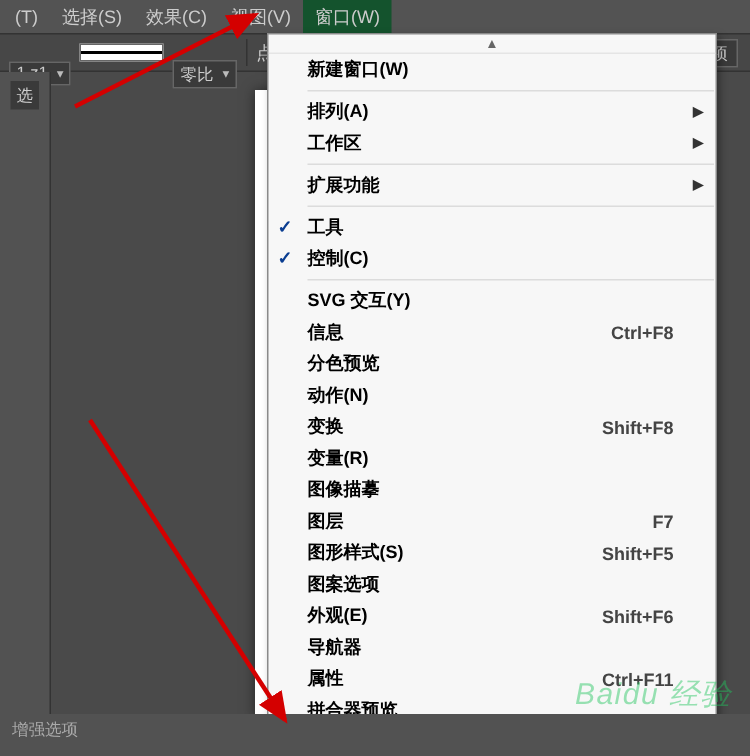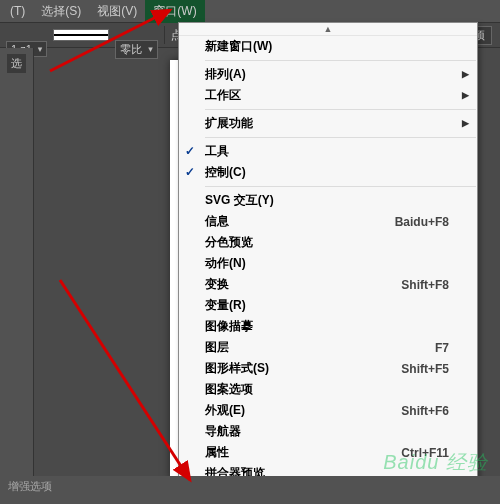"效果(C)" div.mitem { html: none -> <div>效果(C)</div> }
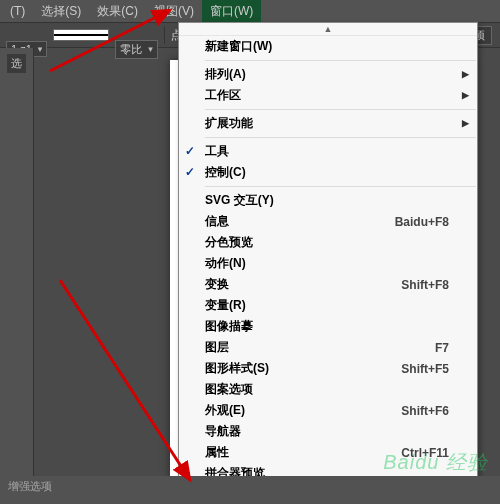"Baidu+F8" span.shortcut { text: Baidu+F8 -> Ctrl+F8 }
